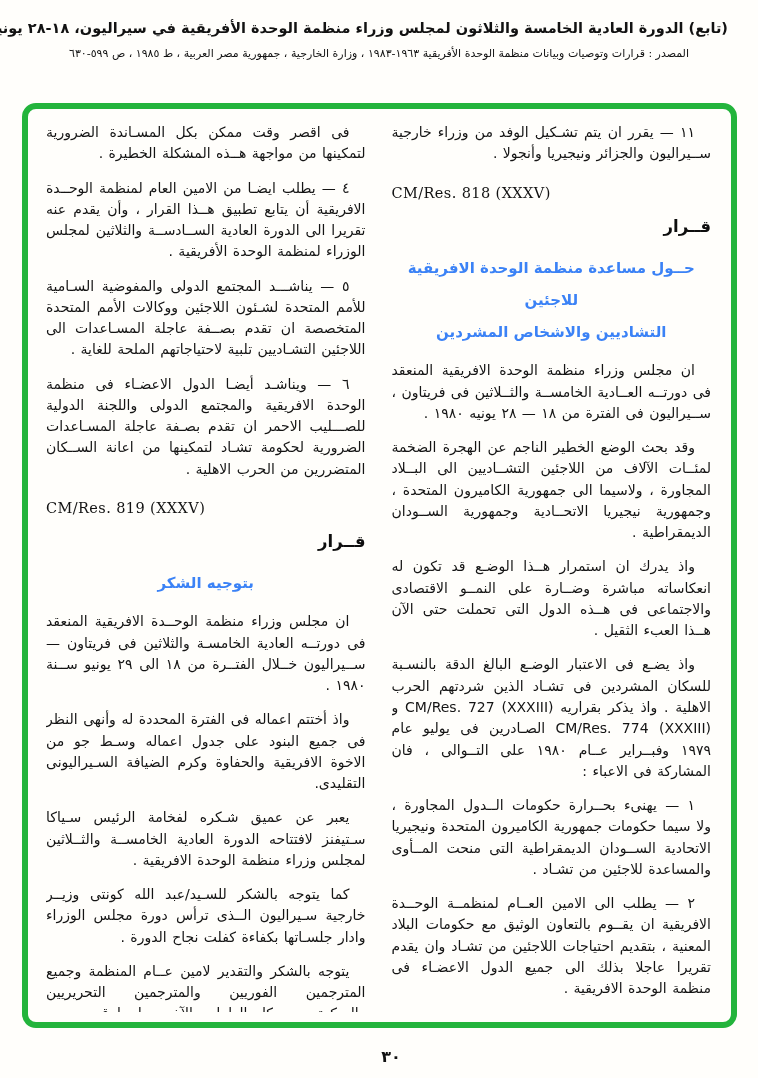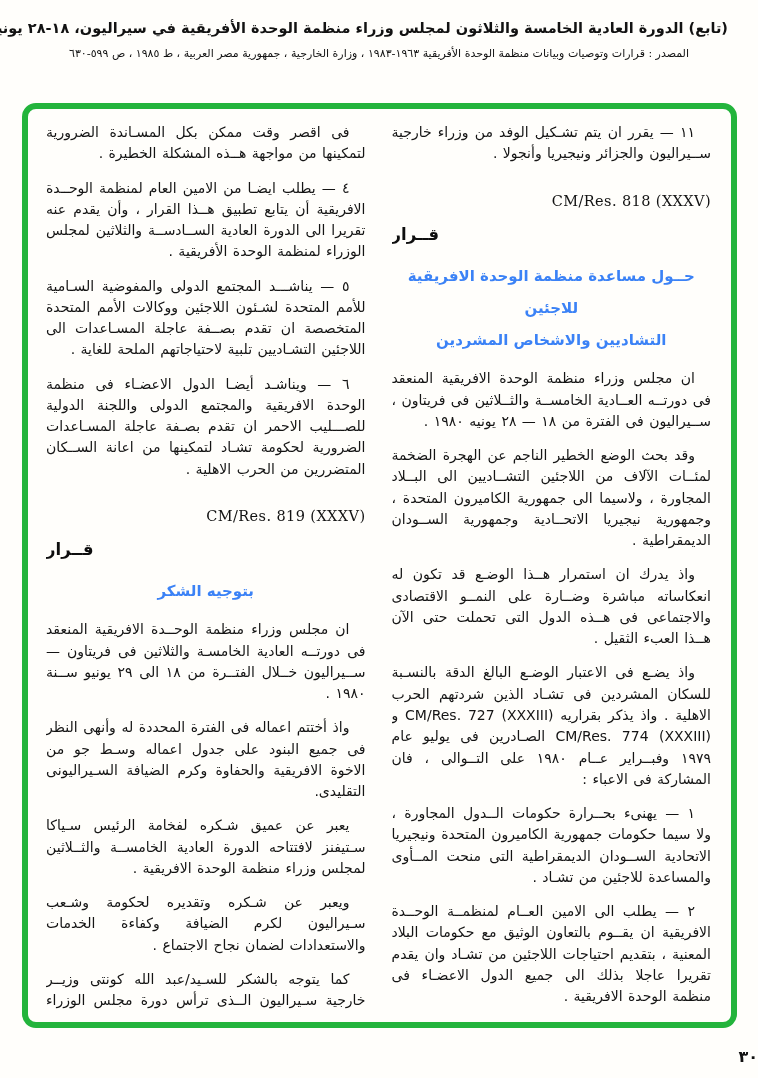"CM/Res. 818 (XXXV)" .ref { margin: 28px 0 16px 0 -> 20px 0 16px 0; text-align: right -> left }
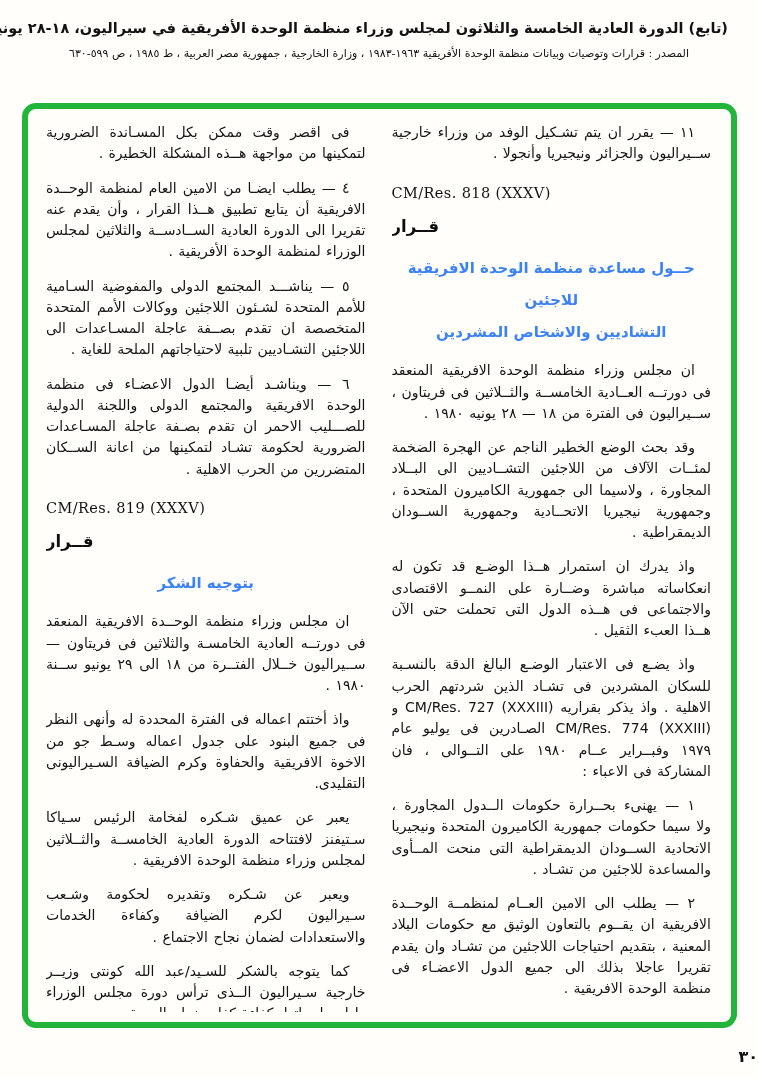"قــرار" .h-main { text-align: left -> right }
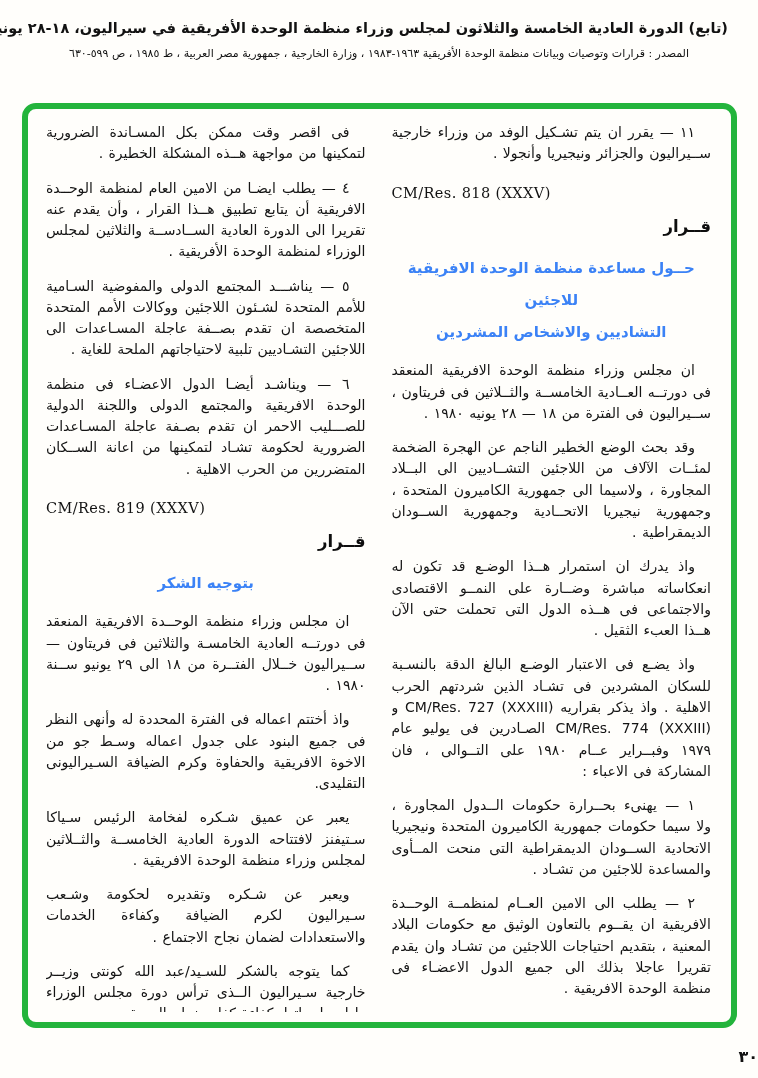"ويعبر عن شـكره وتقديره لحكومة" div.para { html: <div>ويعبر عن شـكره وتقديره لحكومة وشـعب سـيراليون لكرم الضيافة وكفاءة الخدمات والاستعدادات لضمان نجاح الاجتماع .</div> -> none }
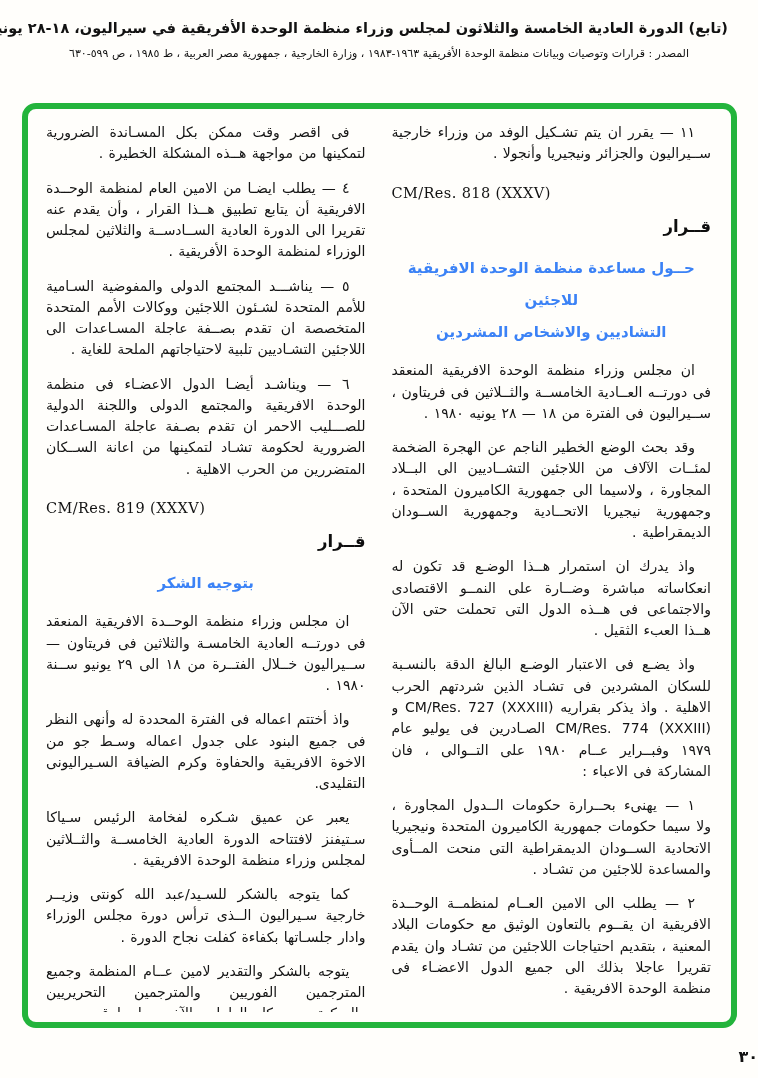"٣٠" .page-number { text-align: right -> center }
